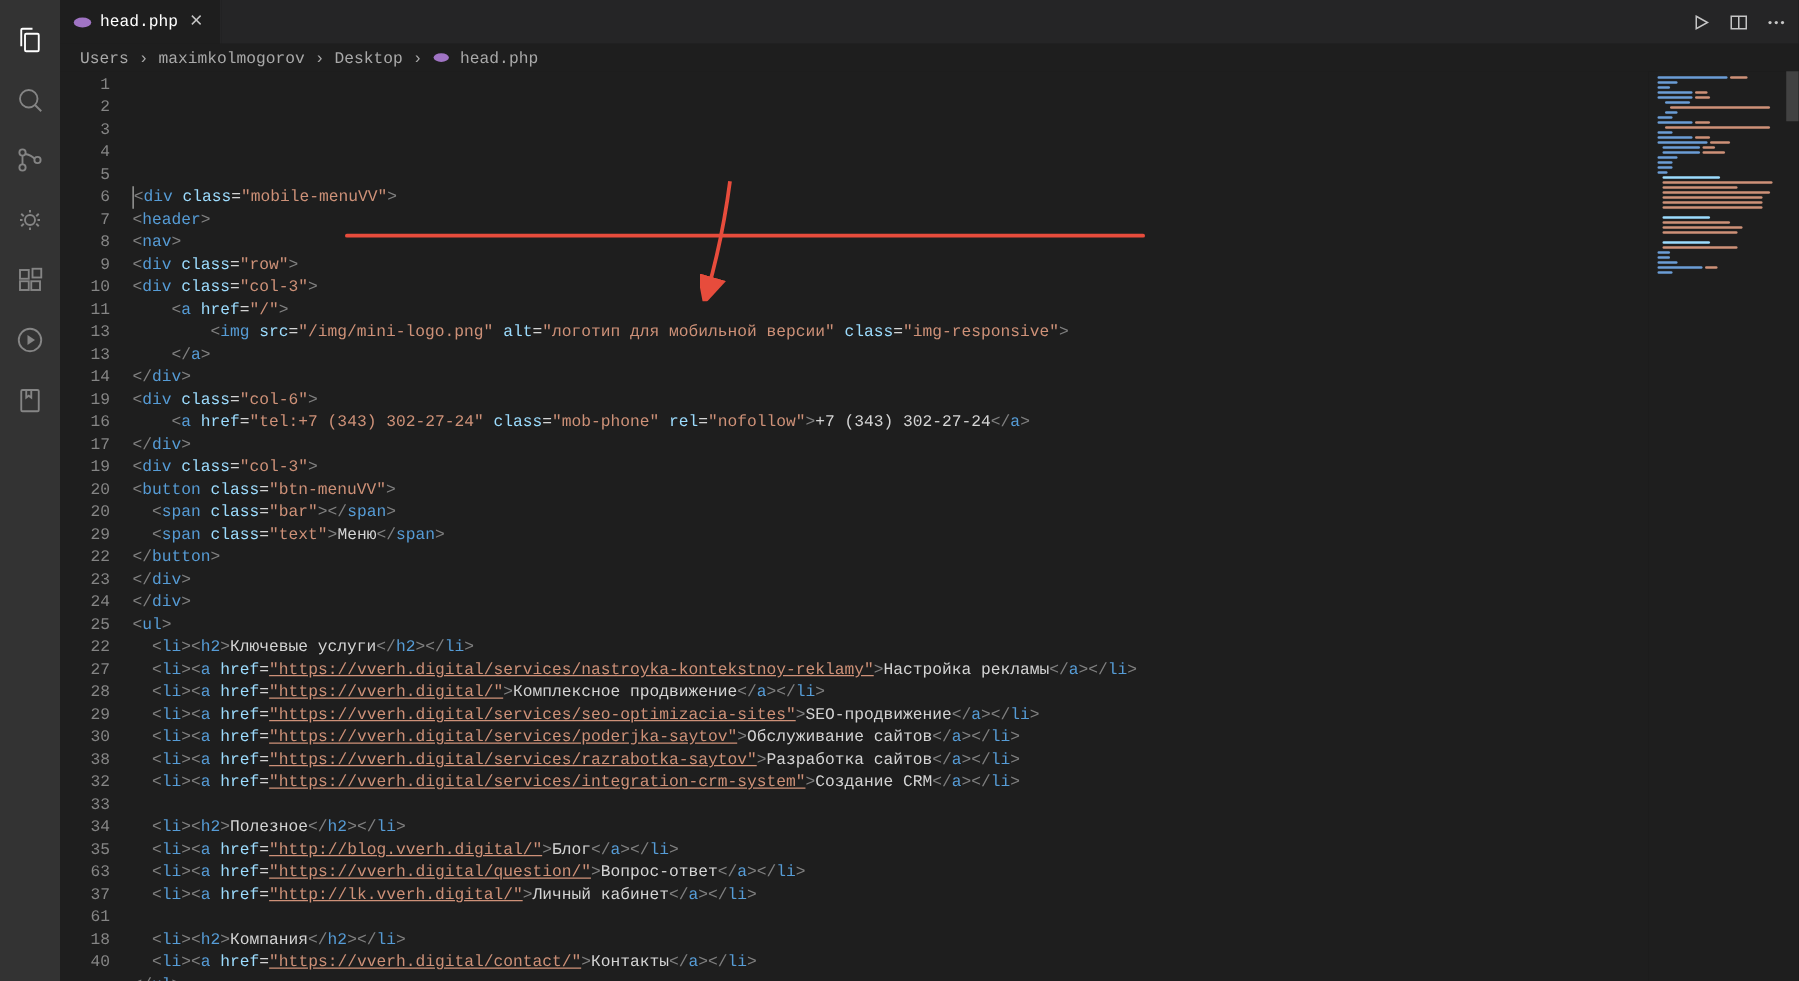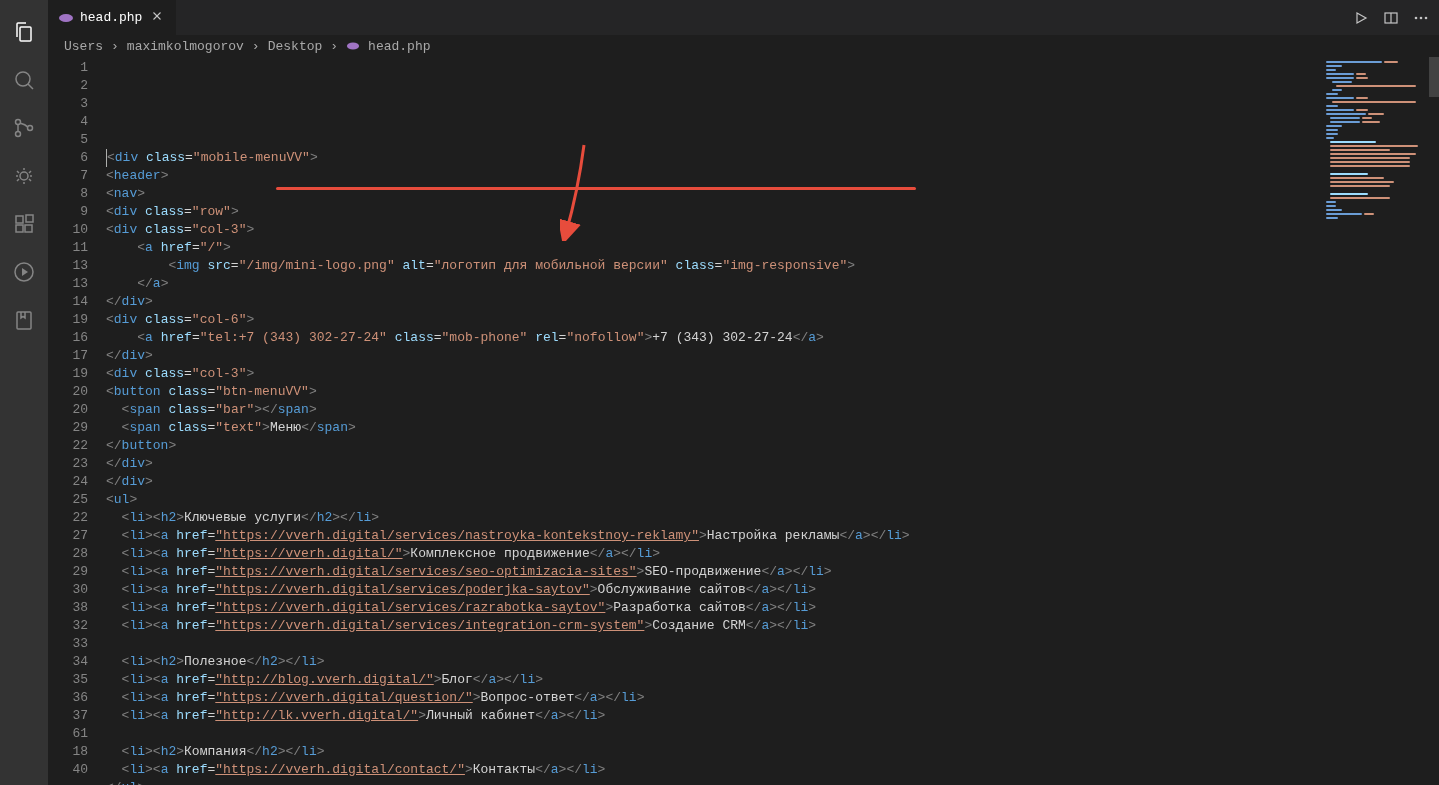"36" div.ln { text: 36 -> 63 }
